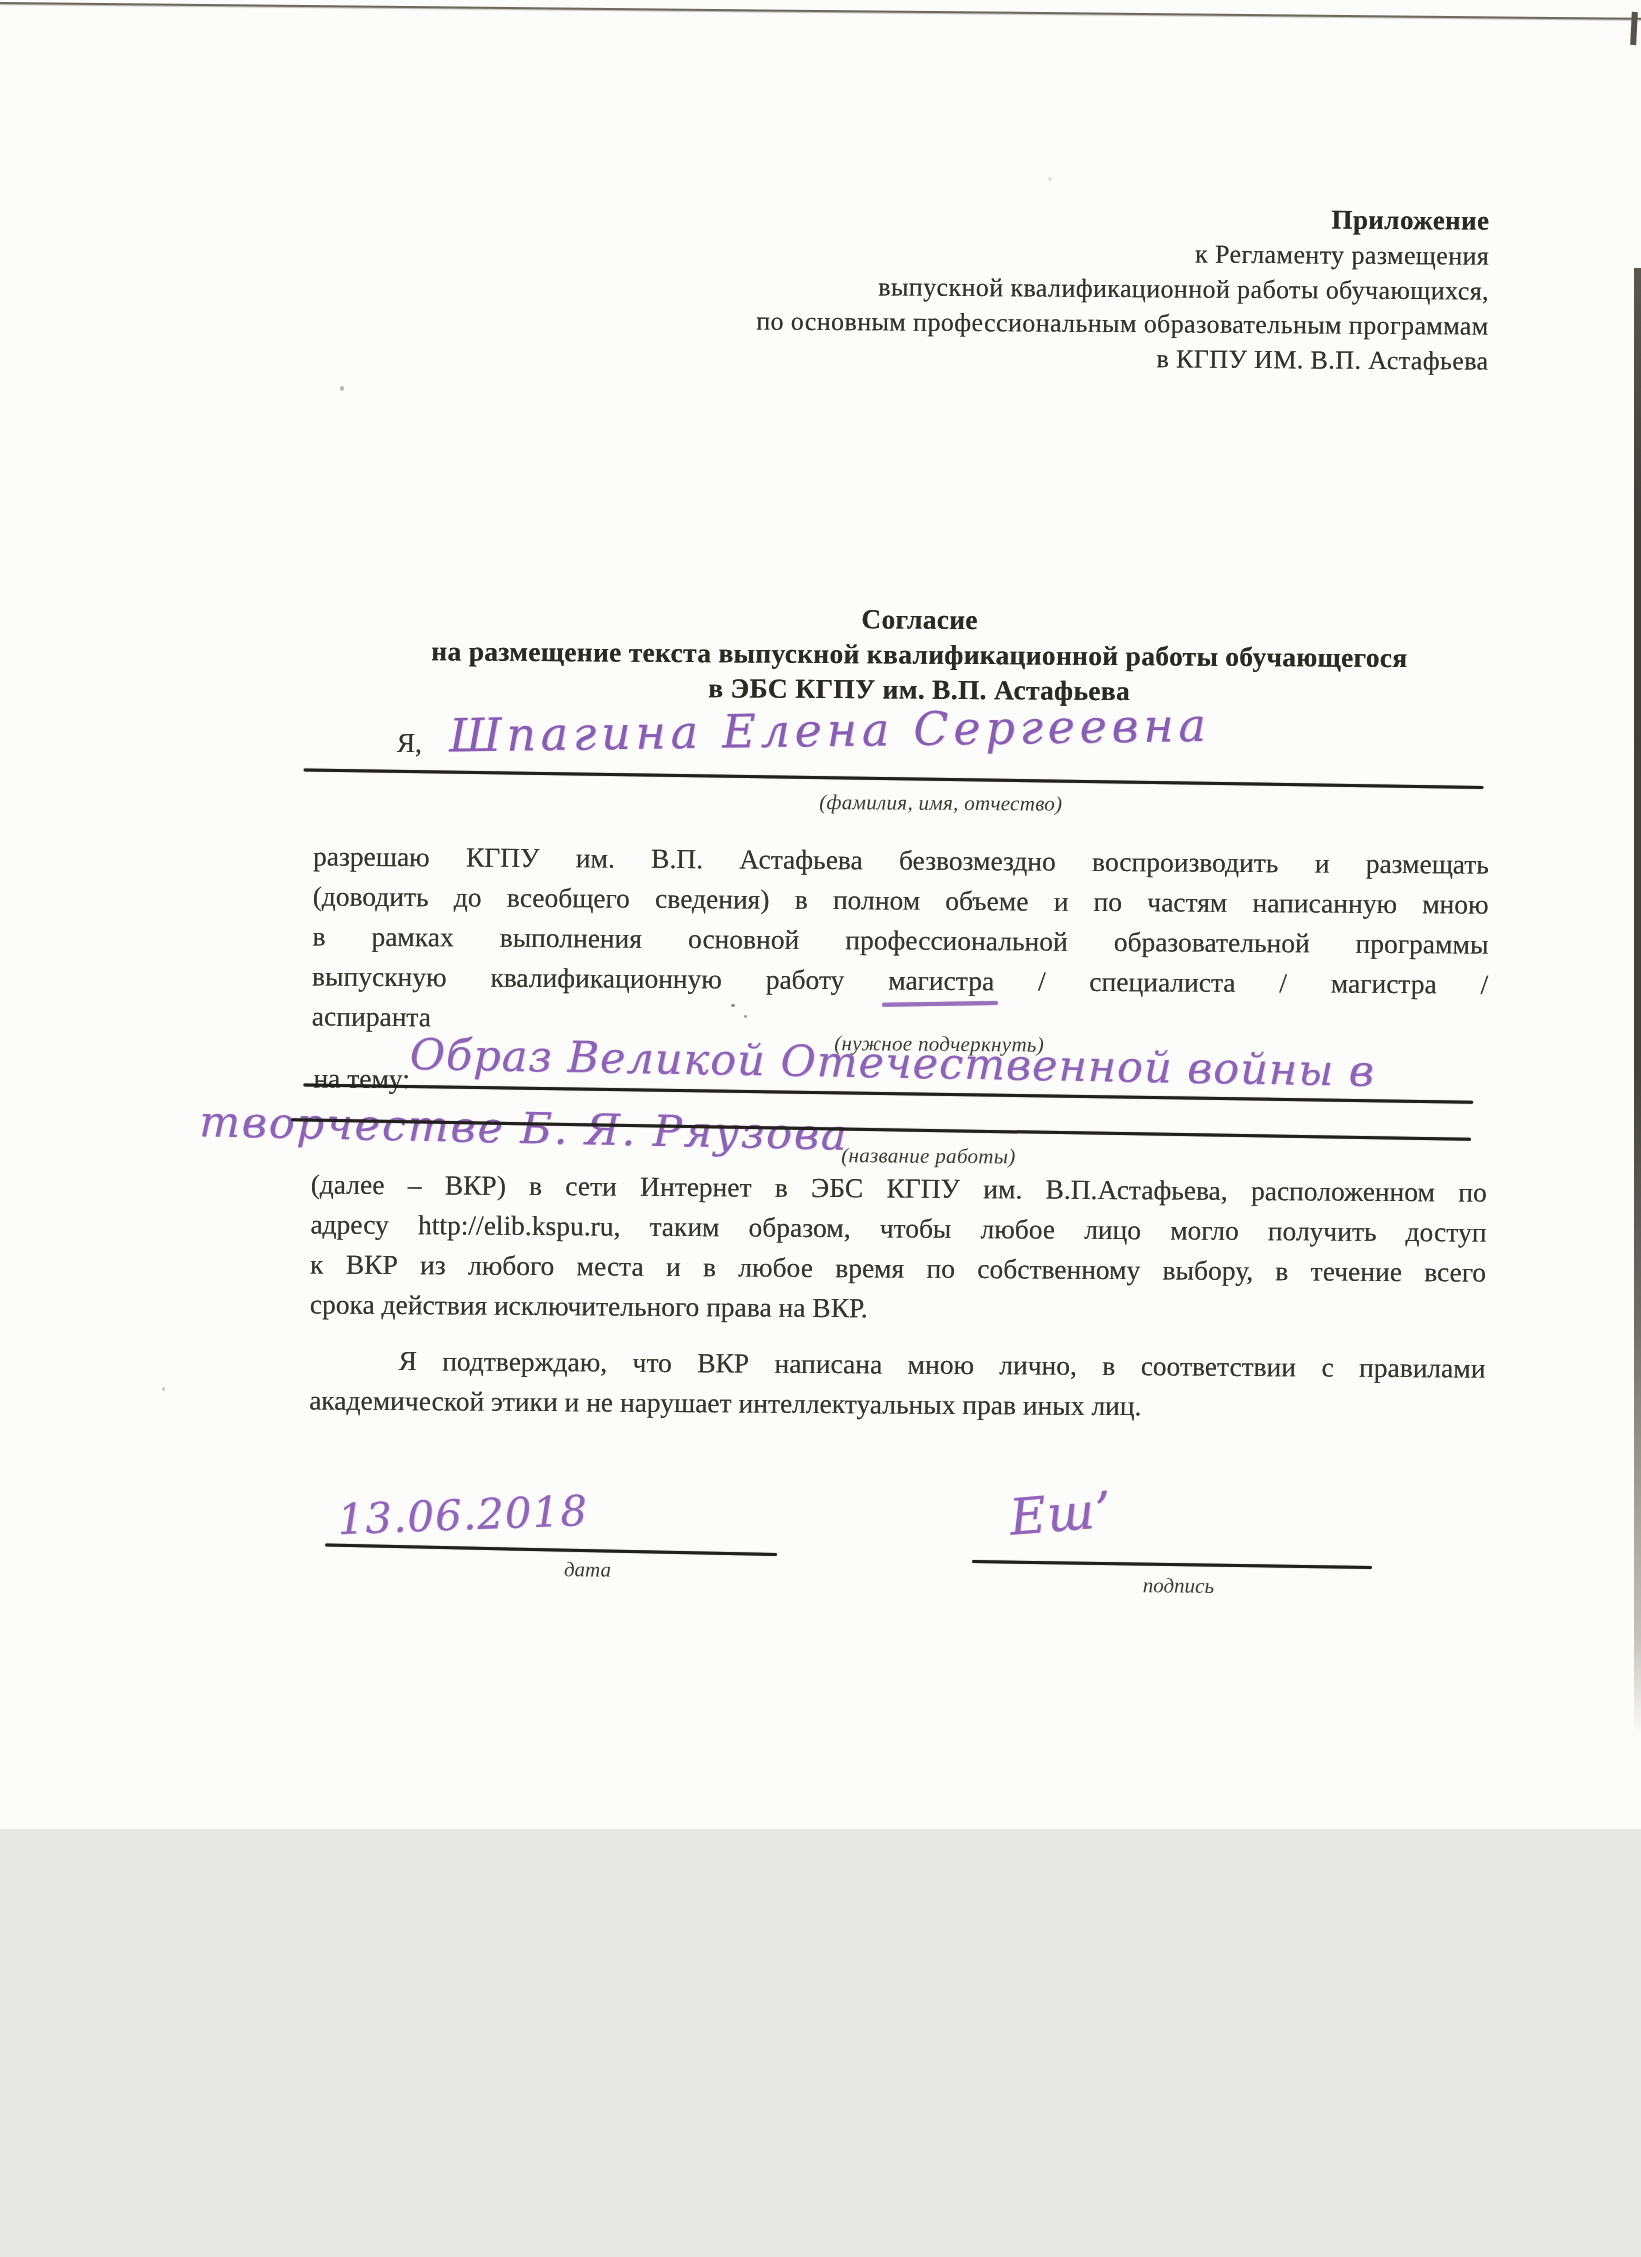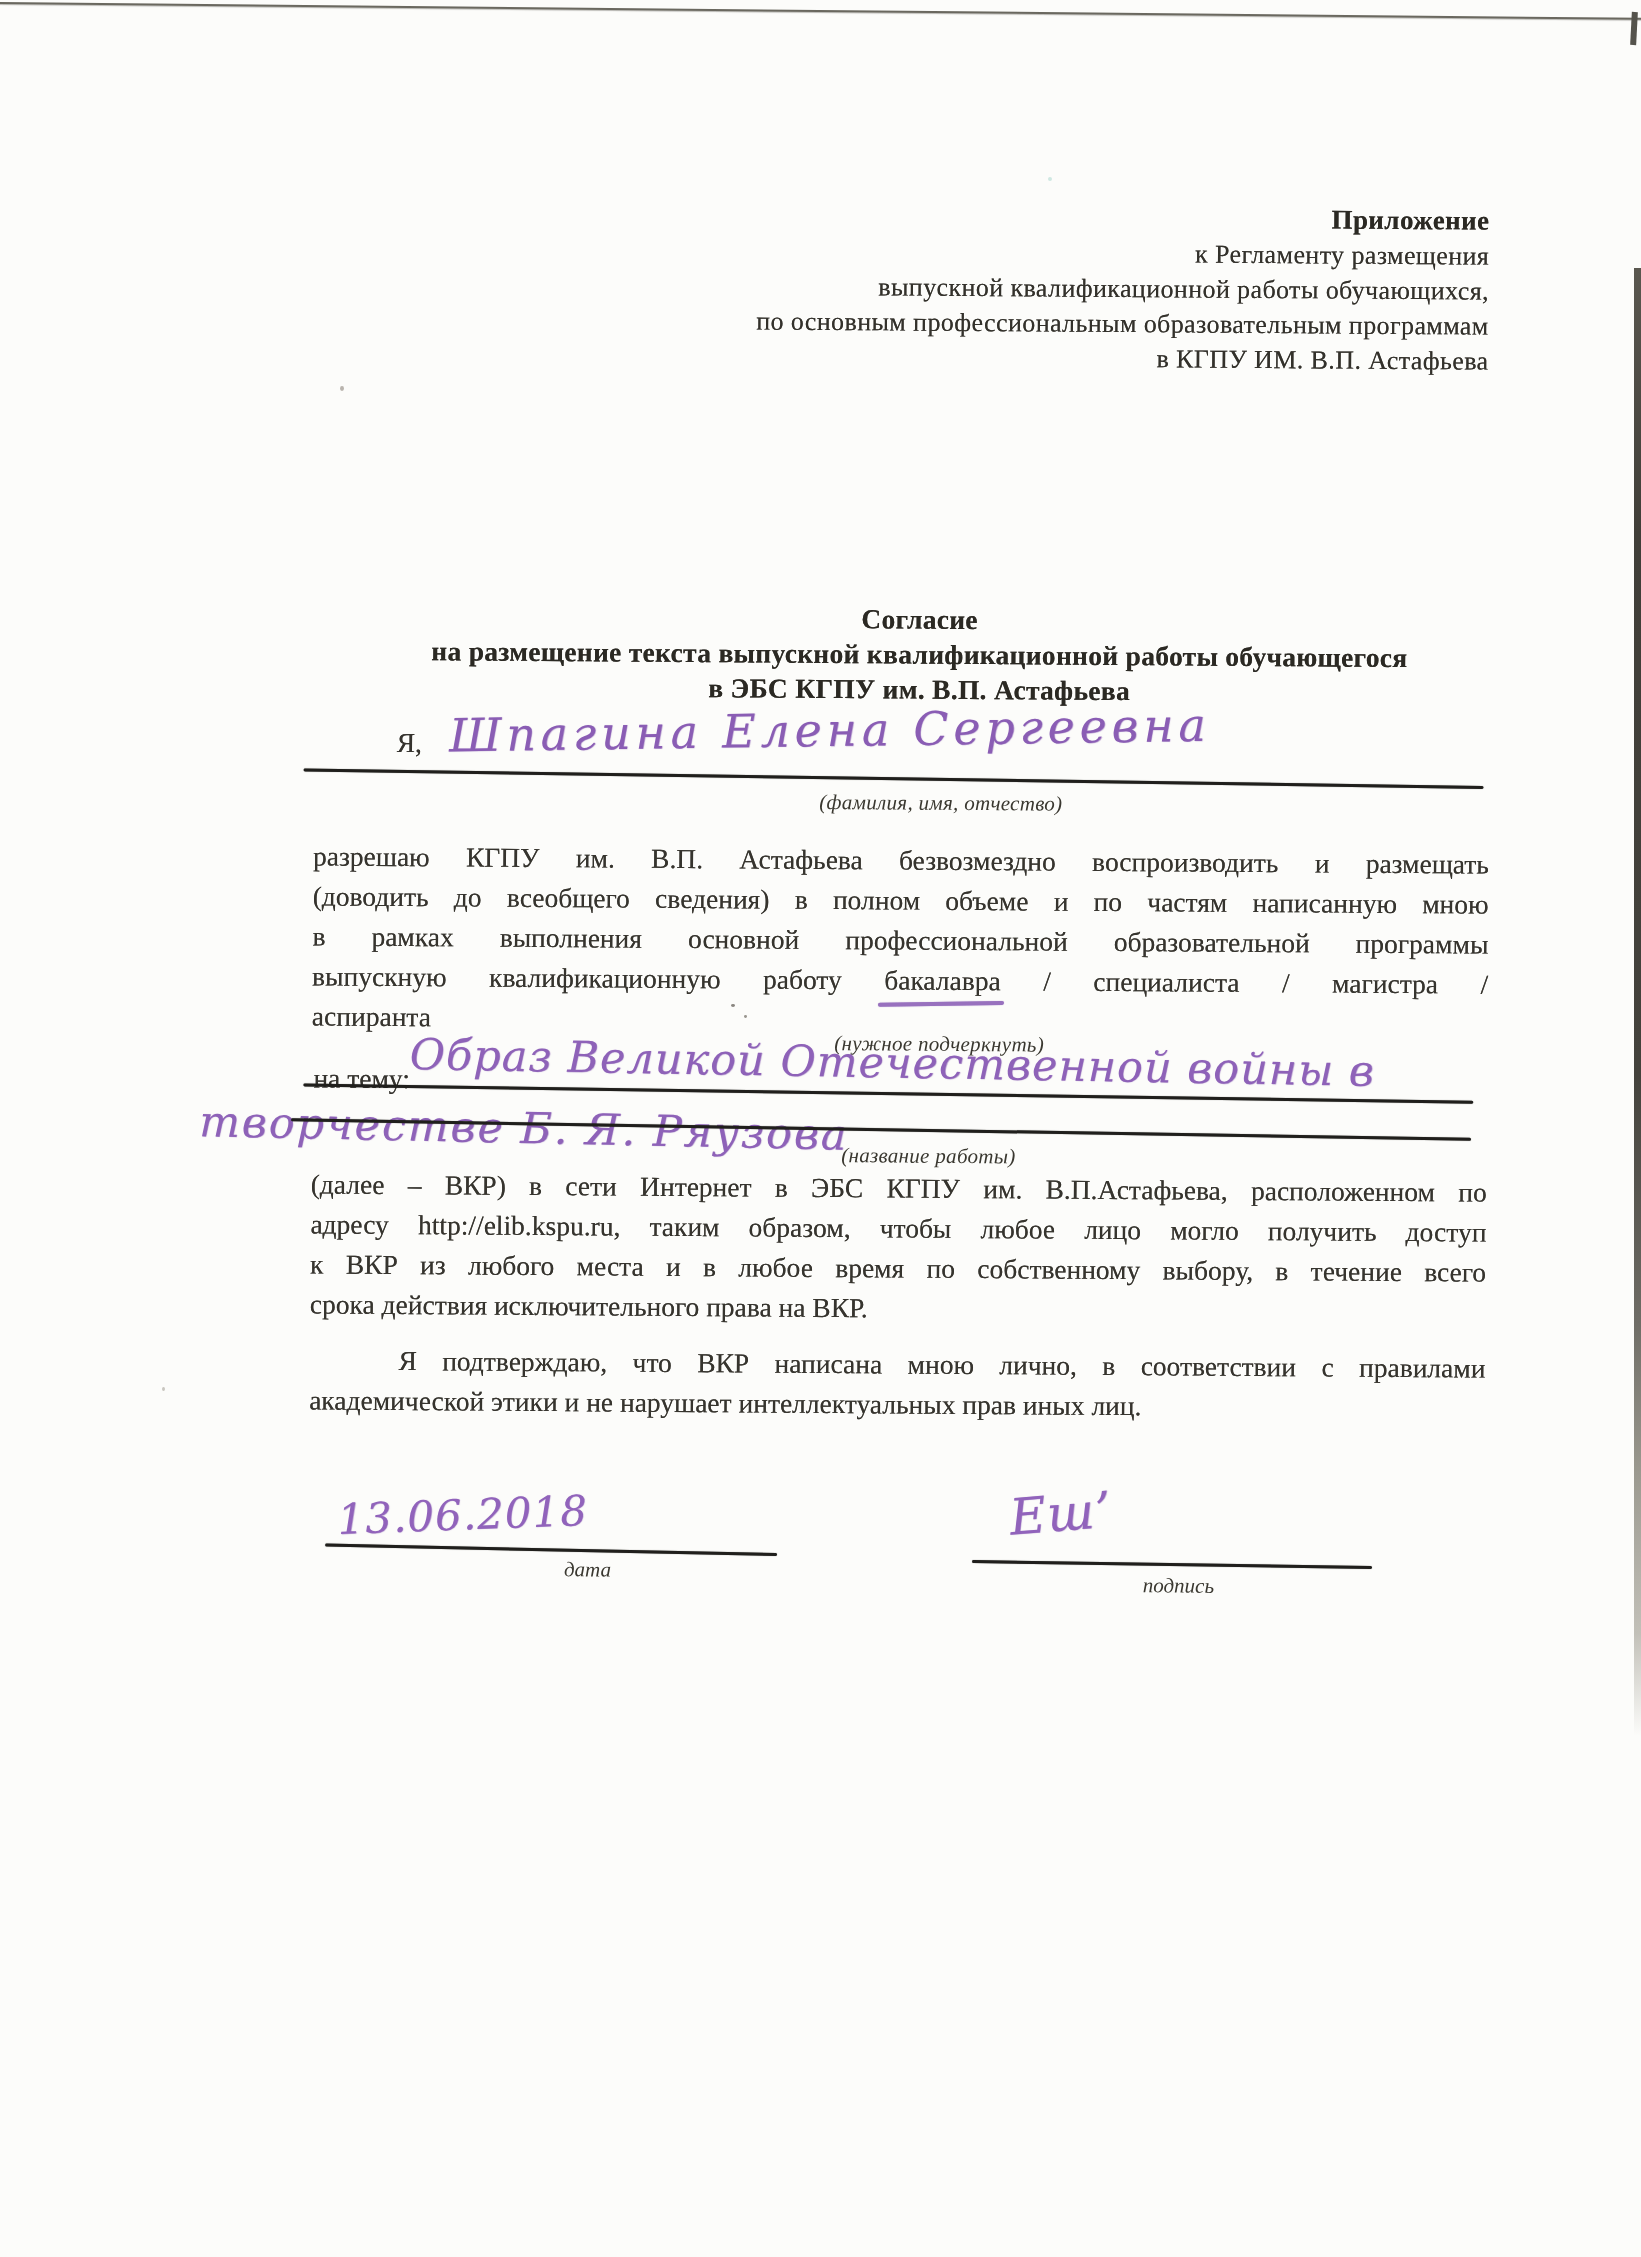"Приложение" .page { height: 2257px -> 1829px }
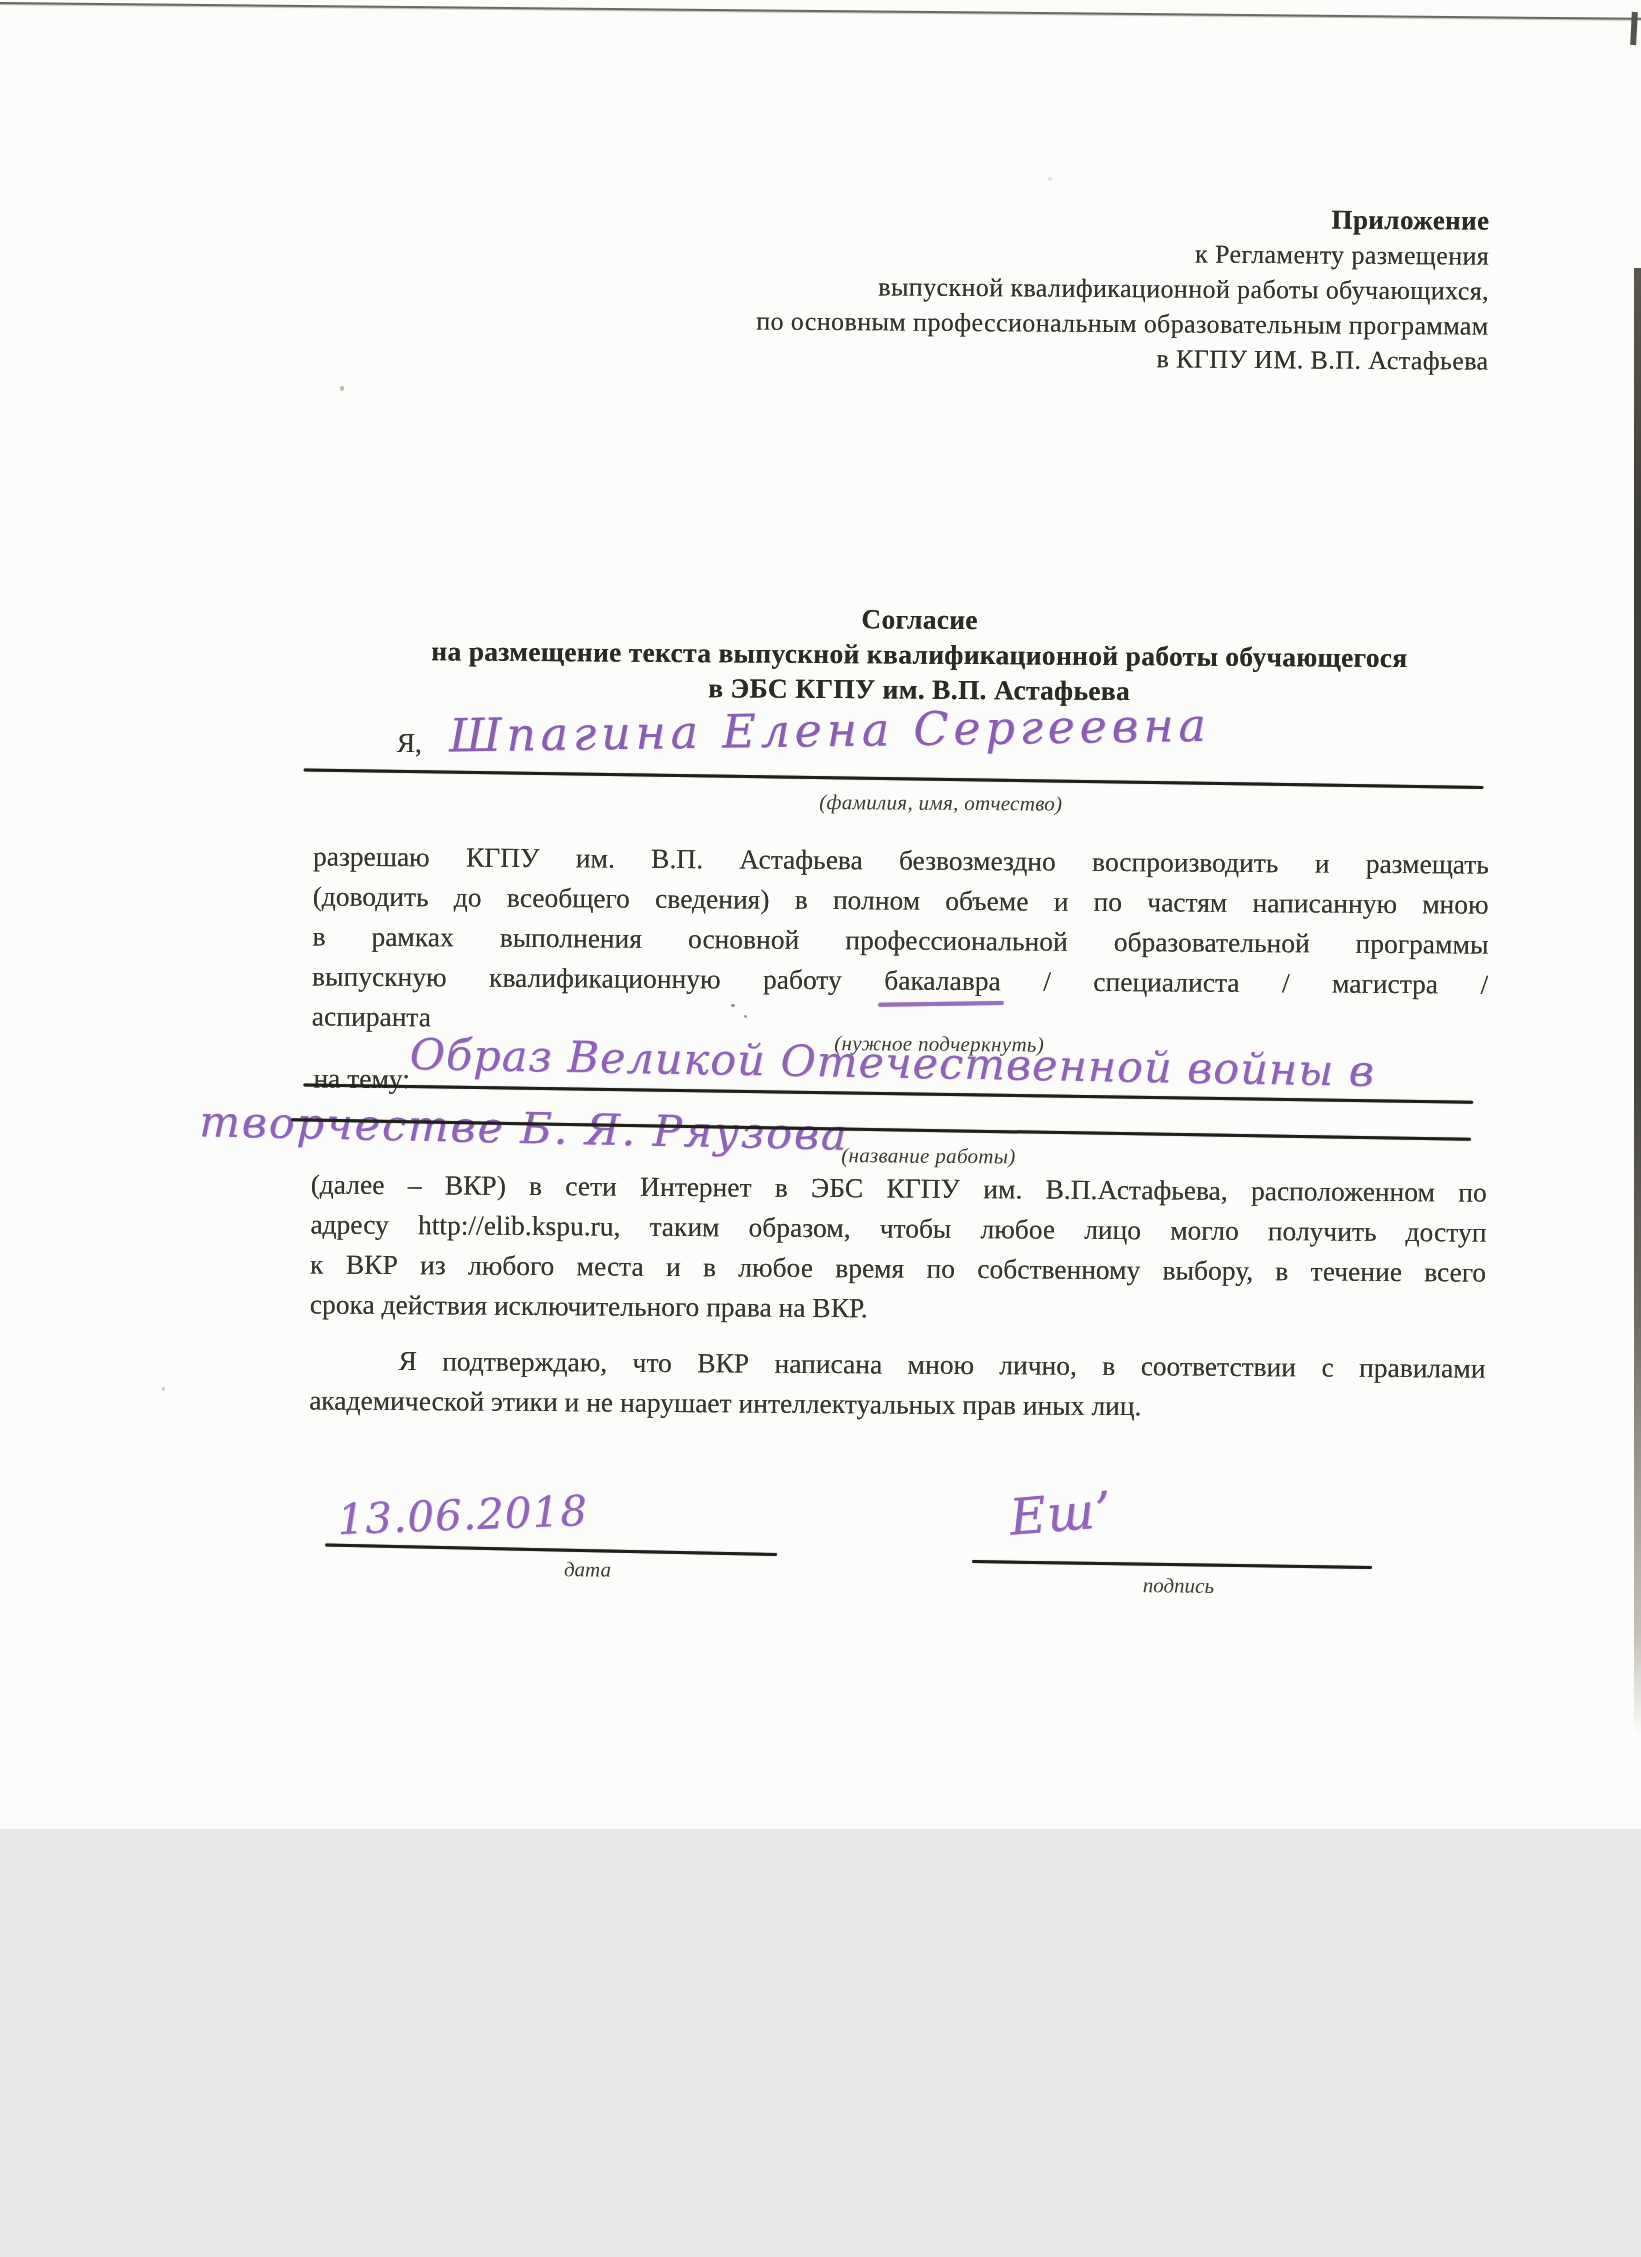"бакалавра" span.opt-underline { text: бакалавра -> магистра }
